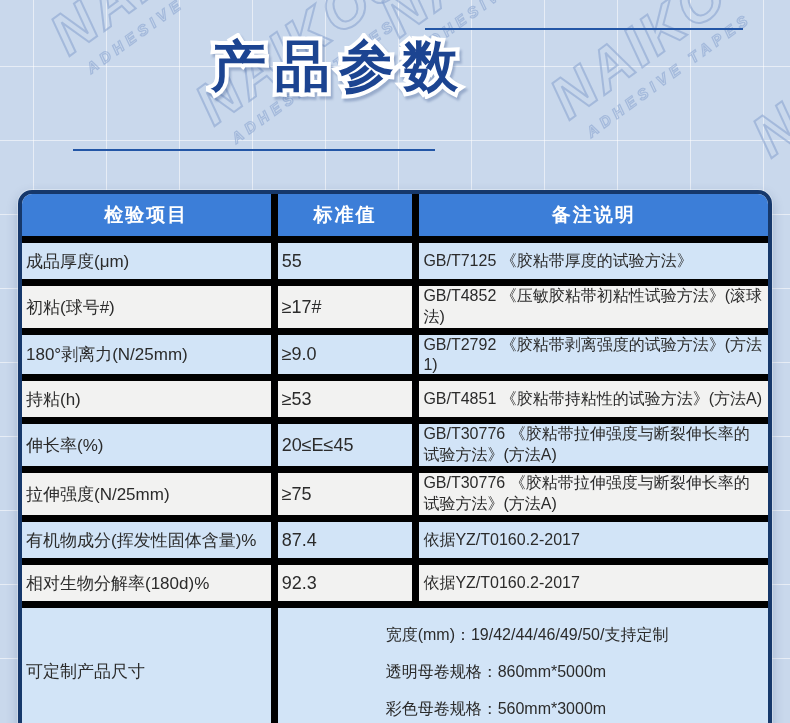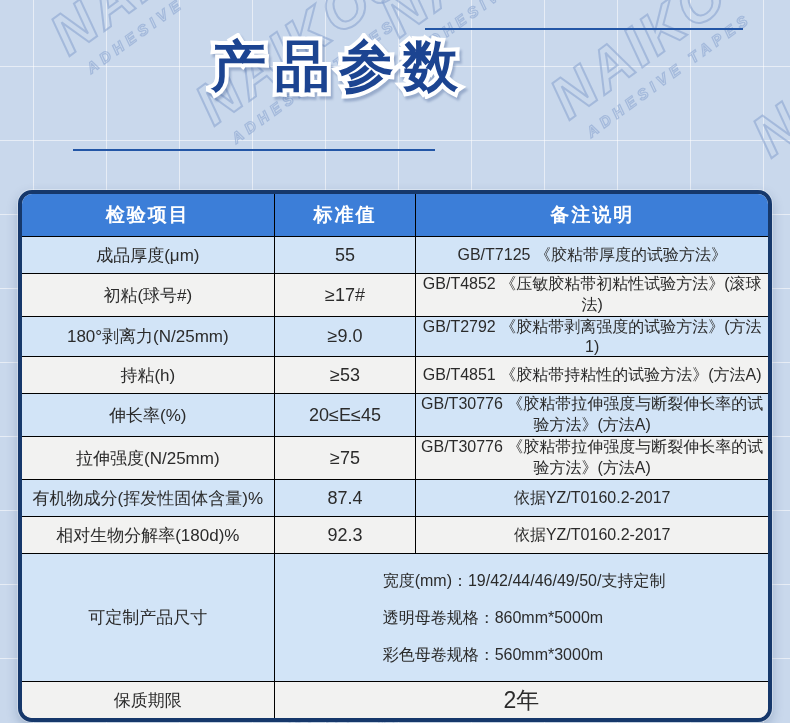"检验项目" .props th,.props td { border: 1px solid #000000 -> 7px solid #000000 }
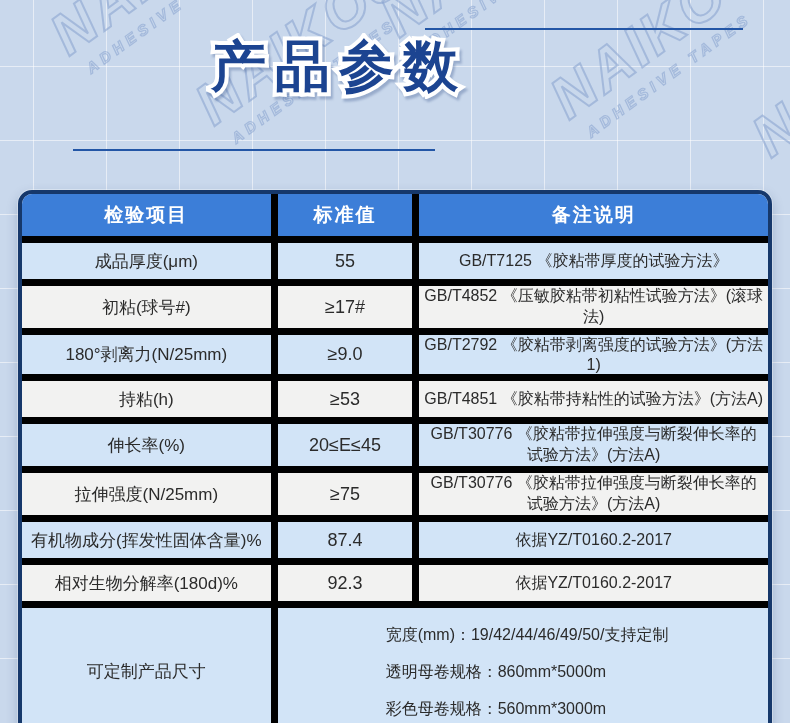"成品厚度(μm)" .props td { text-align: center -> none }
